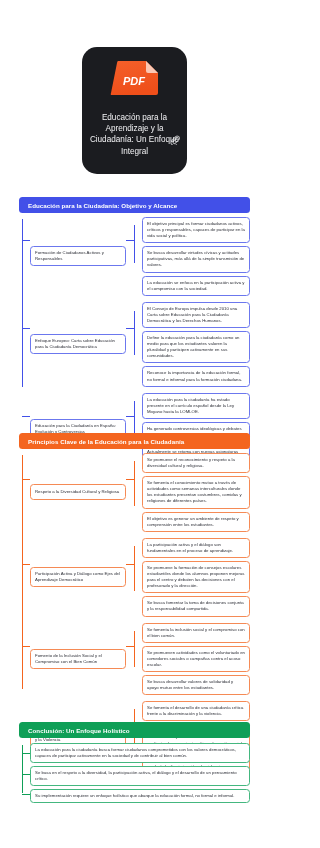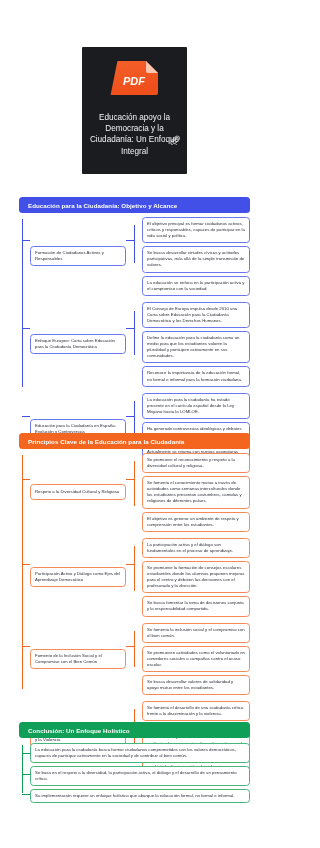"PDF" .pdf-card { border-radius: 1px -> 15px }
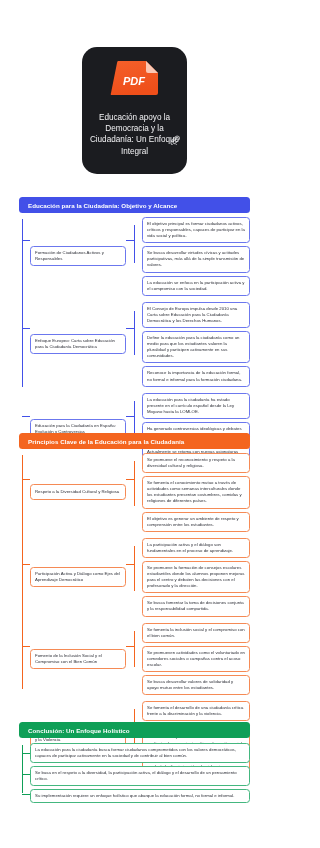"Educación apoyo la Democracia y" div.pdf-title { text: apoyo la Democracia -> para la Aprendizaje }
